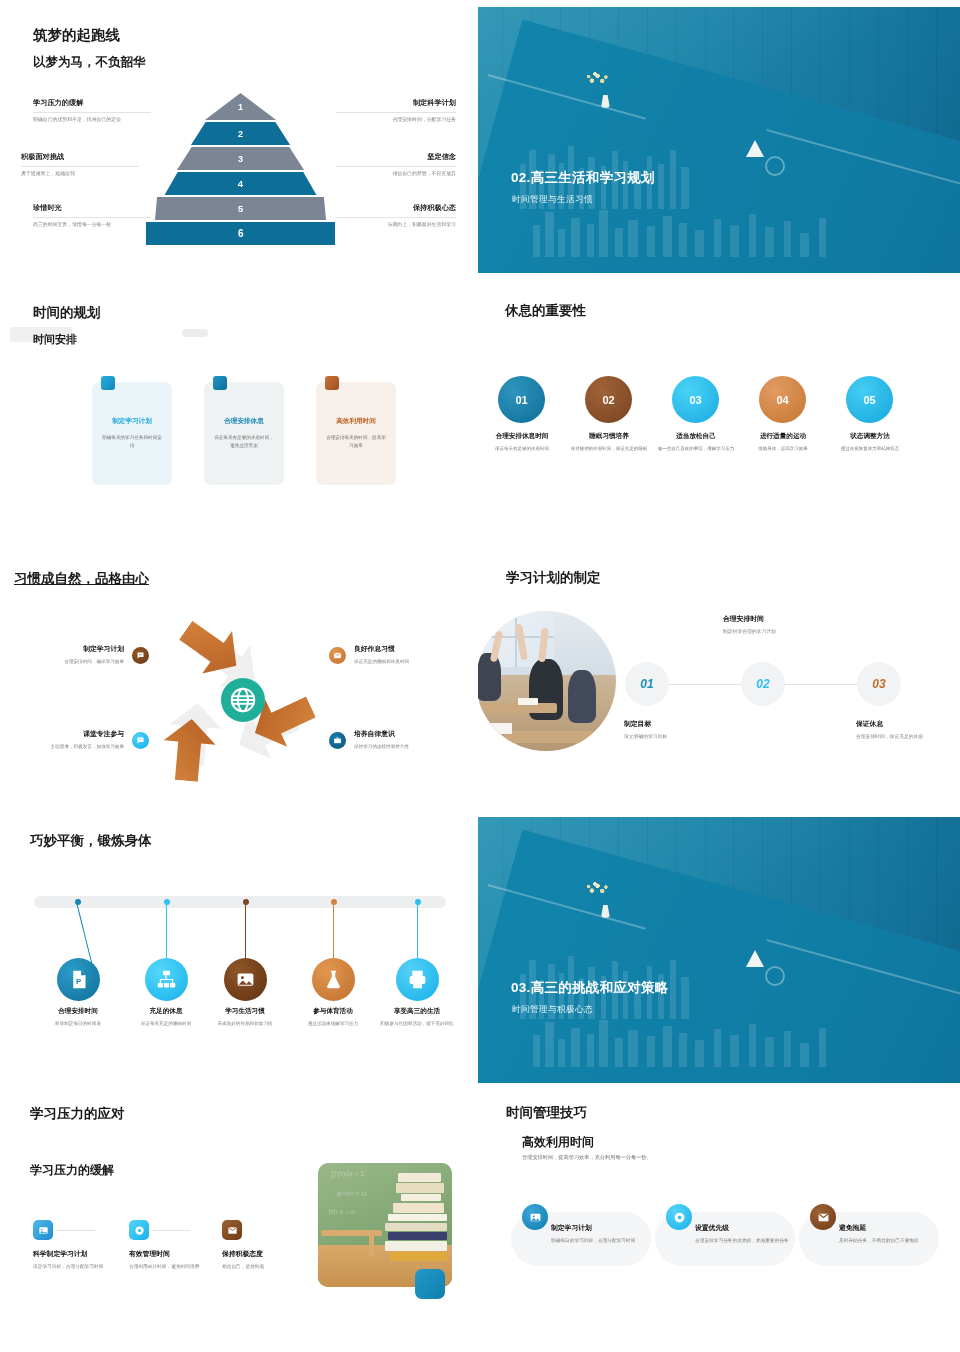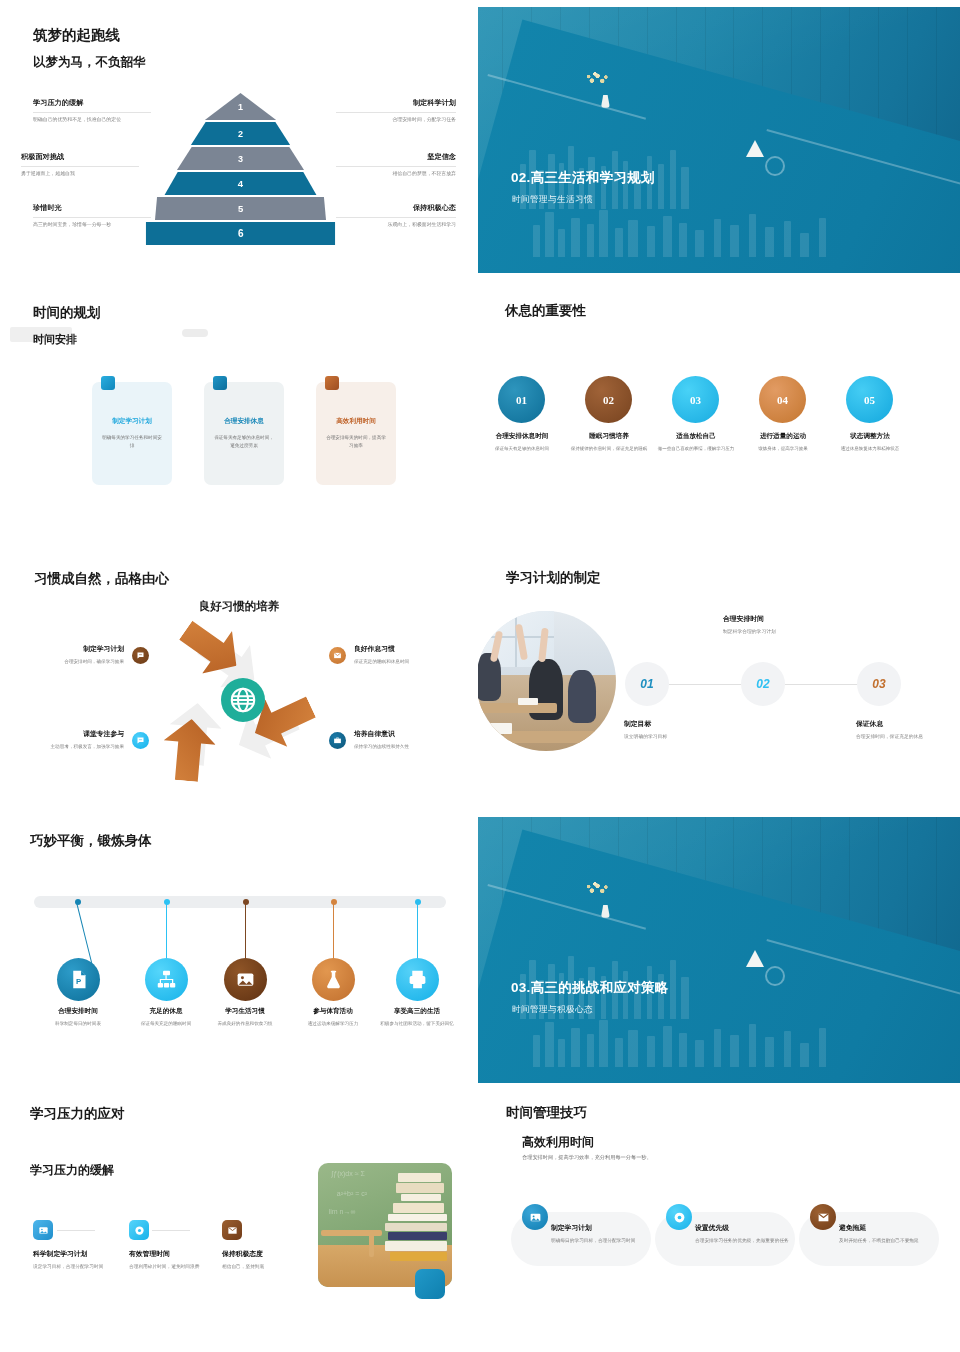"休息的重要性" #slide4 { font-family: Liberation Serif, serif -> none }
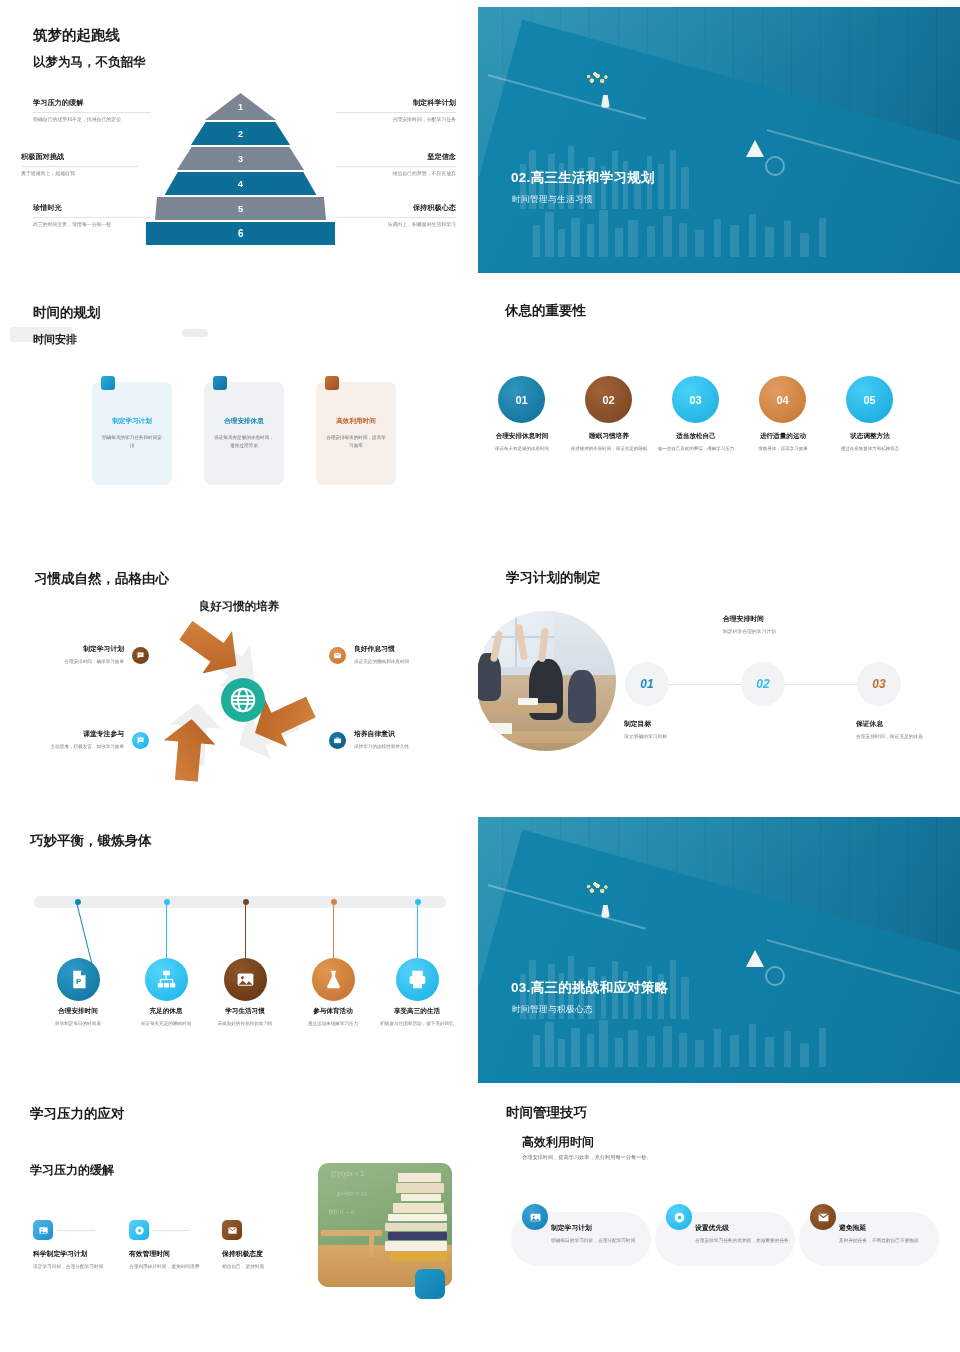"习惯成自然，品格由心" #slide5 .t1 { left: 34px -> 14px; text-decoration: none -> underline }
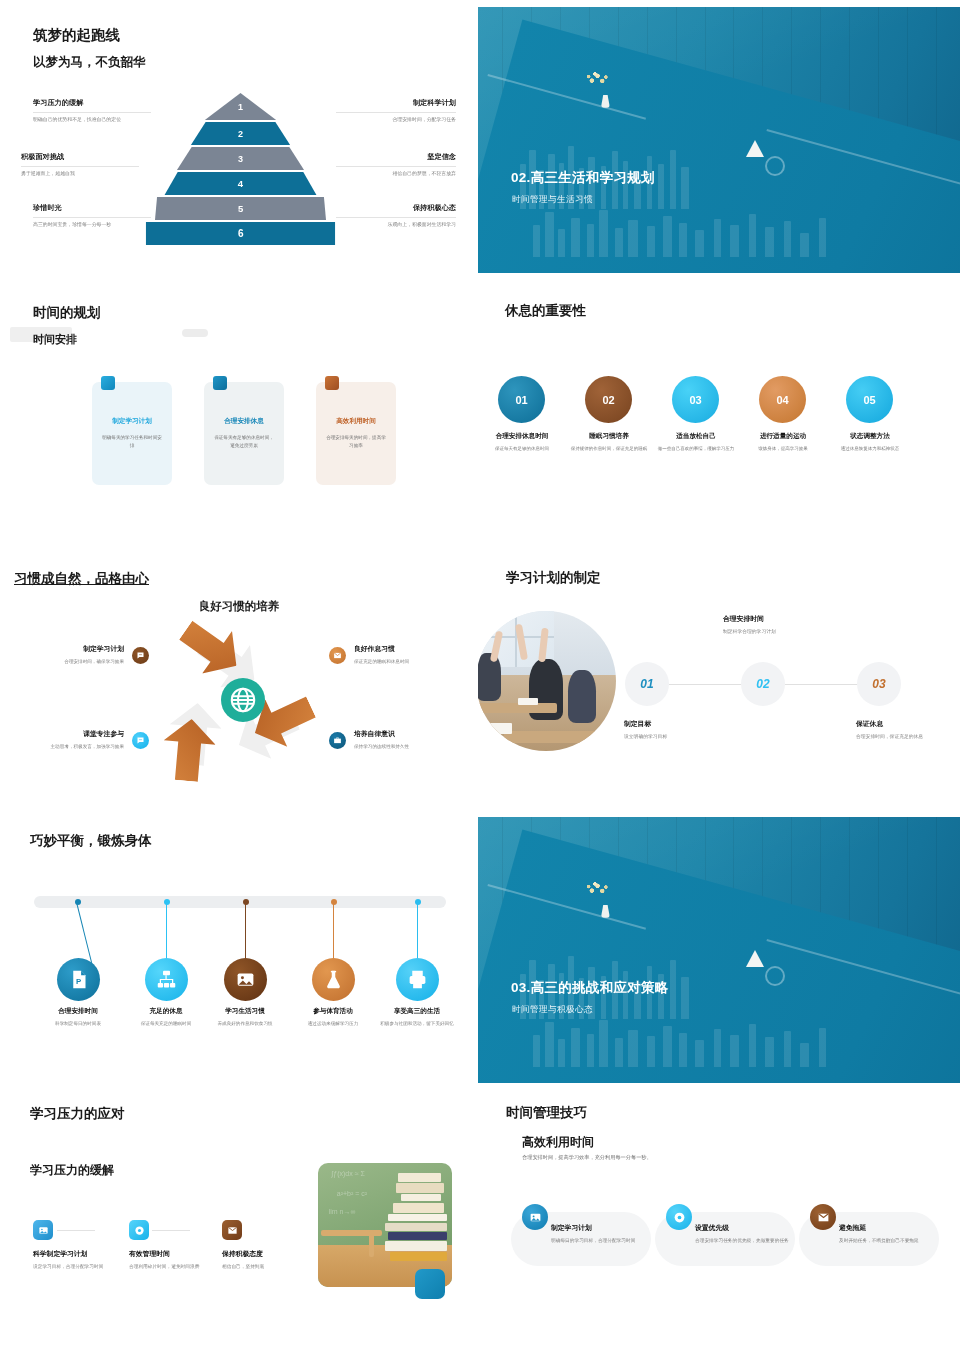"良好习惯的培养" div.t2 { html: <div>良好习惯的培养</div> -> none }
